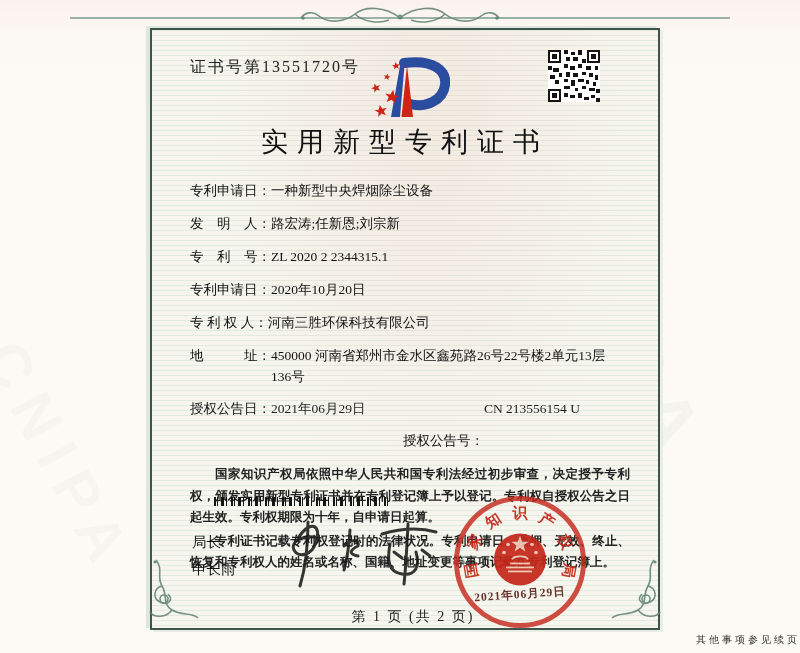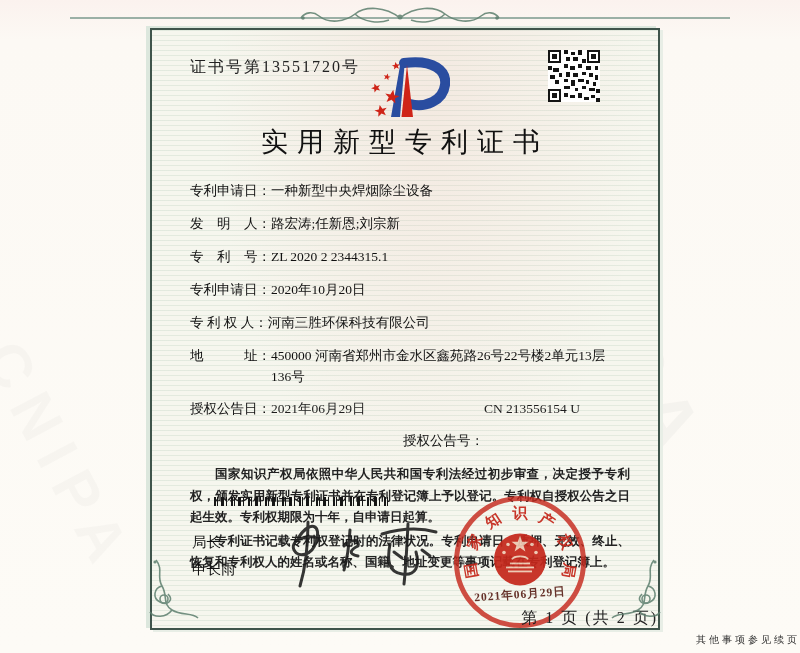"第 1 页 (共 2" .page-num { font-size: 16px -> 14px; text-align: right -> center }
